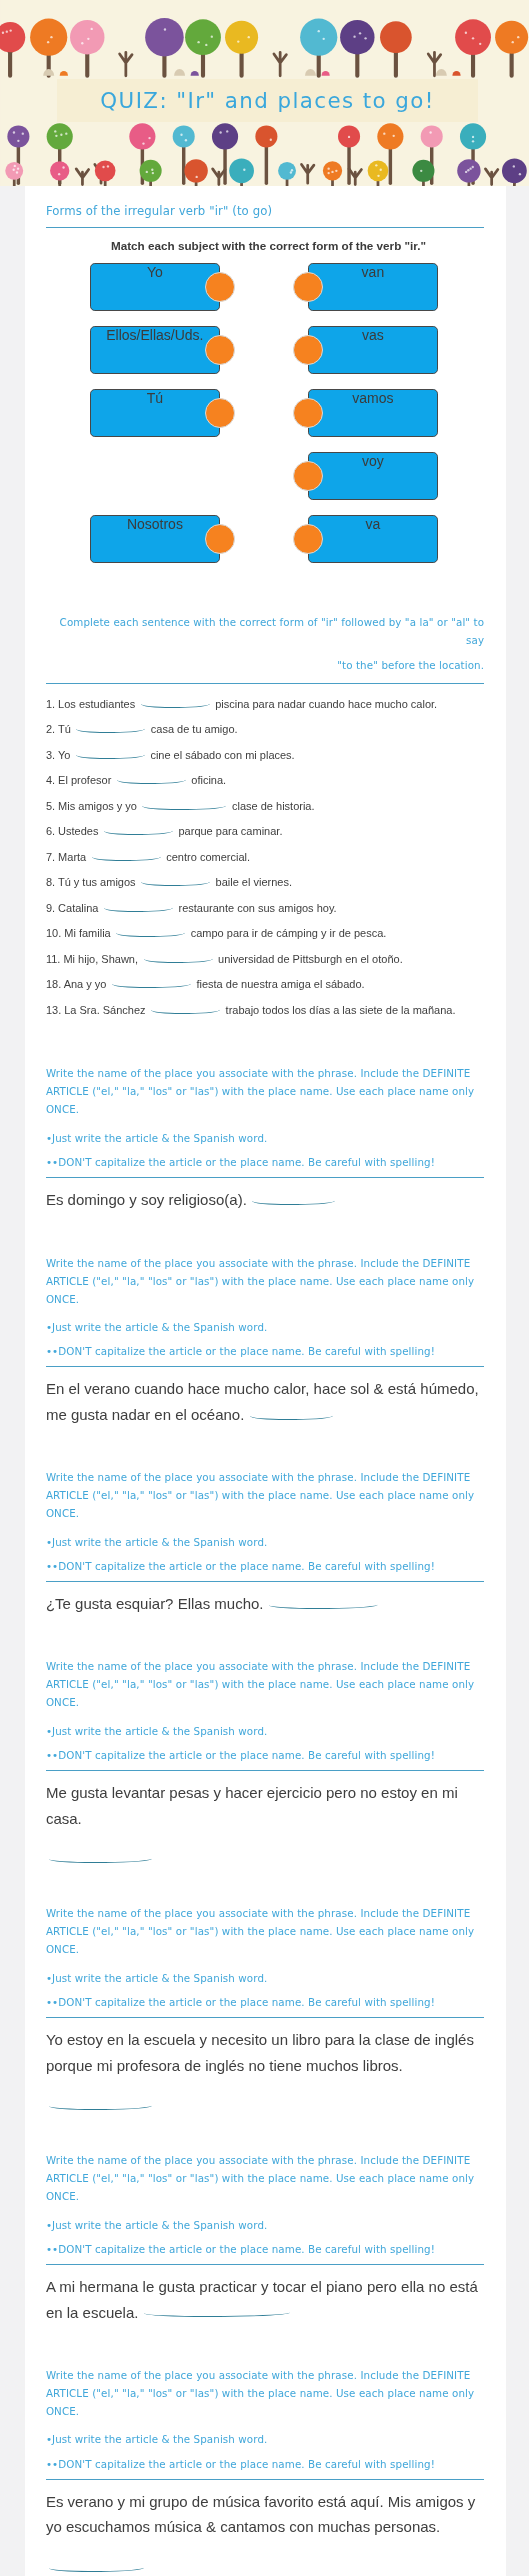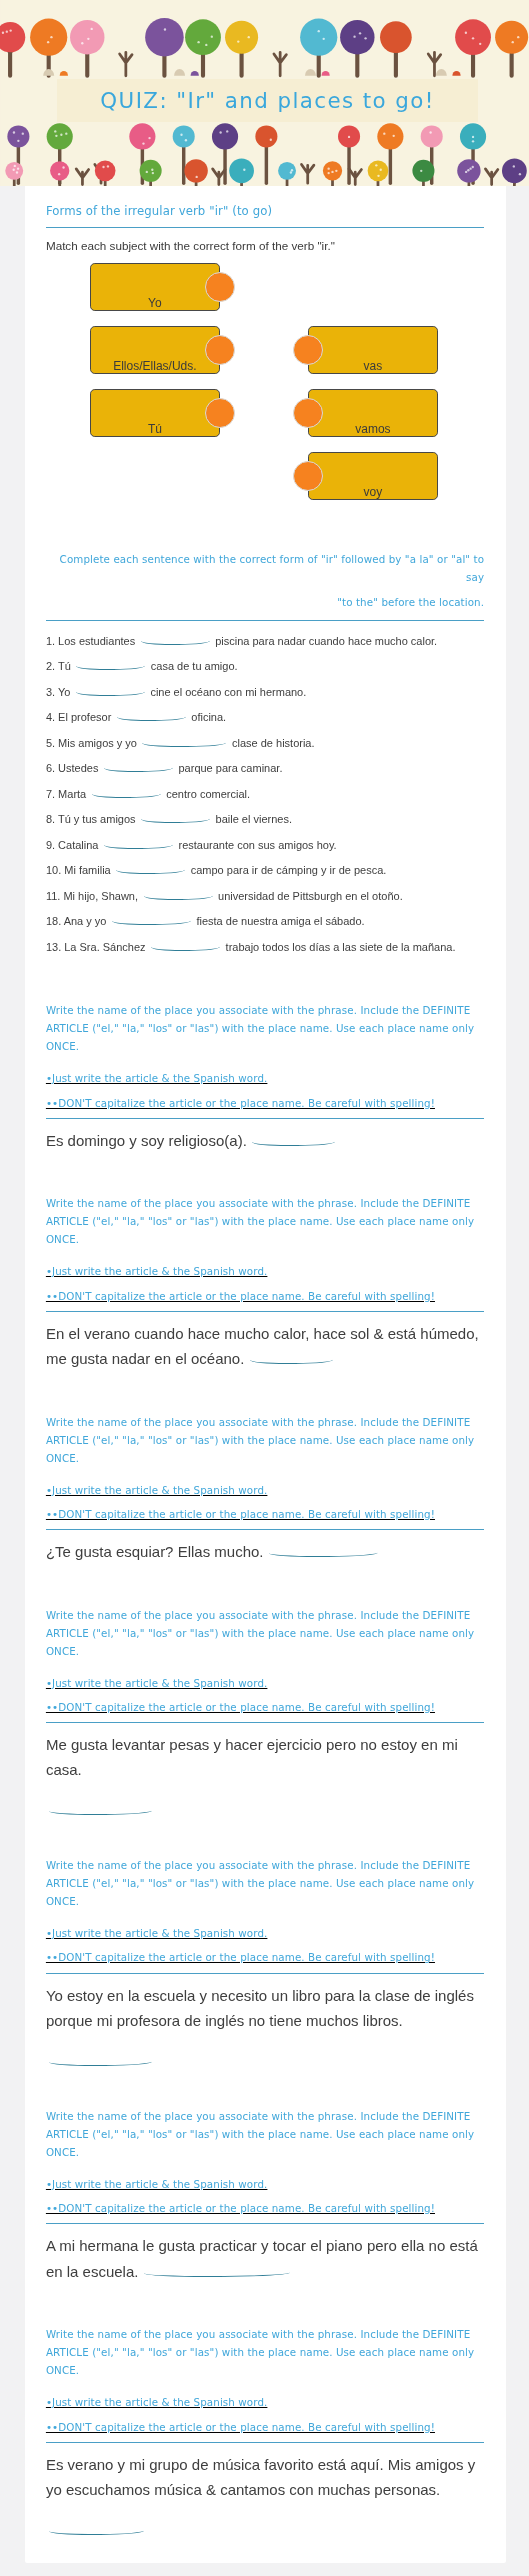"Match each subject with the" .instruction { font-weight: 400 -> 700; margin: 11px 0 0 0 -> 11px 0 0 7px; text-align: none -> center }
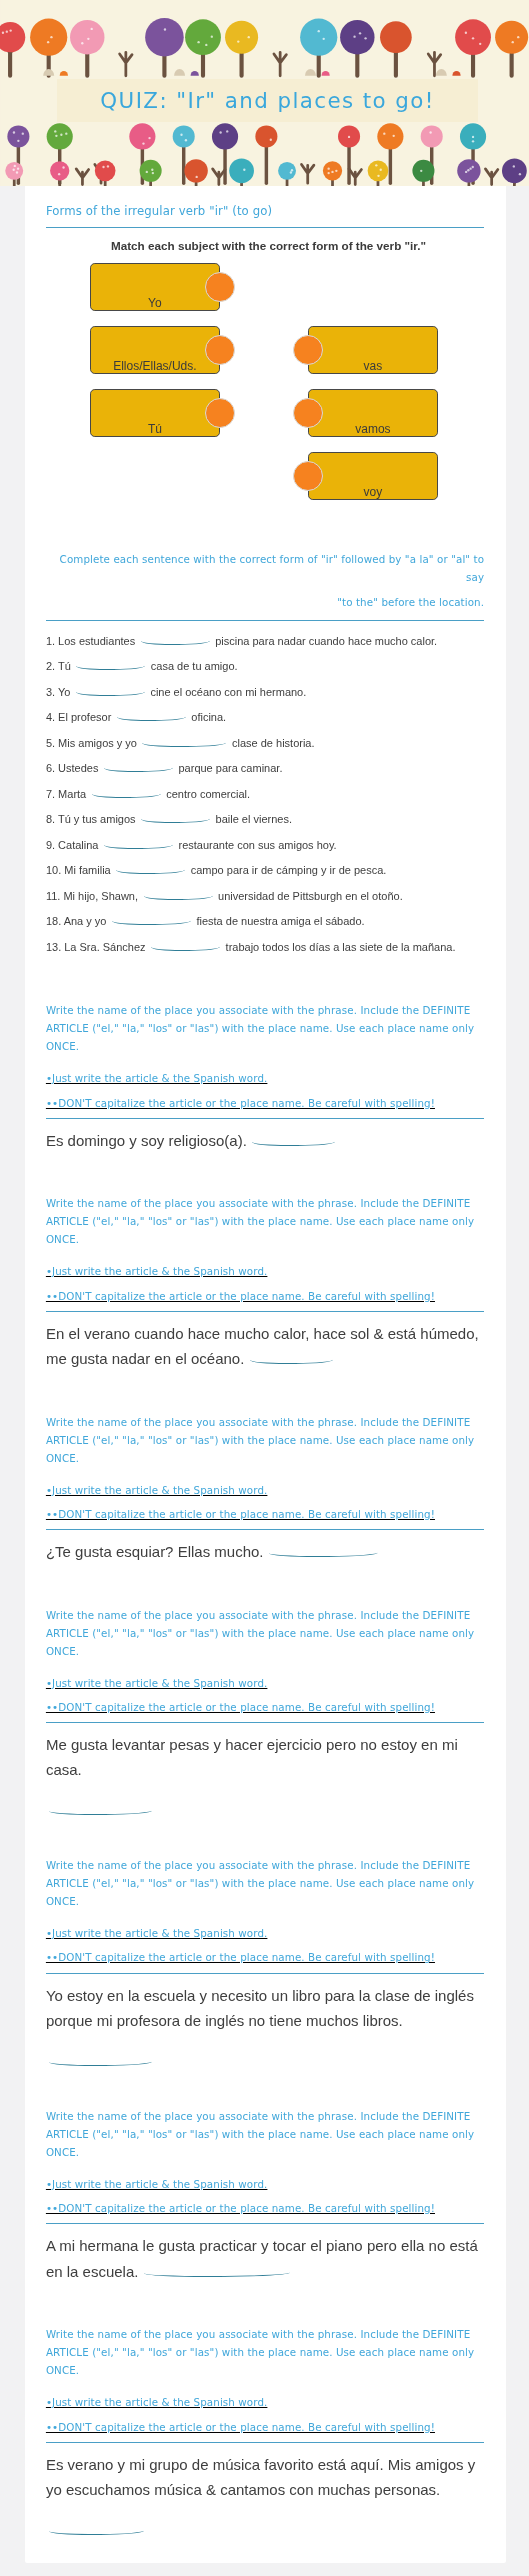"Yo" .mbox { align-items: flex-end -> flex-start; background: #eab308 -> #0ea5e9; font-size: 12px -> 14px }
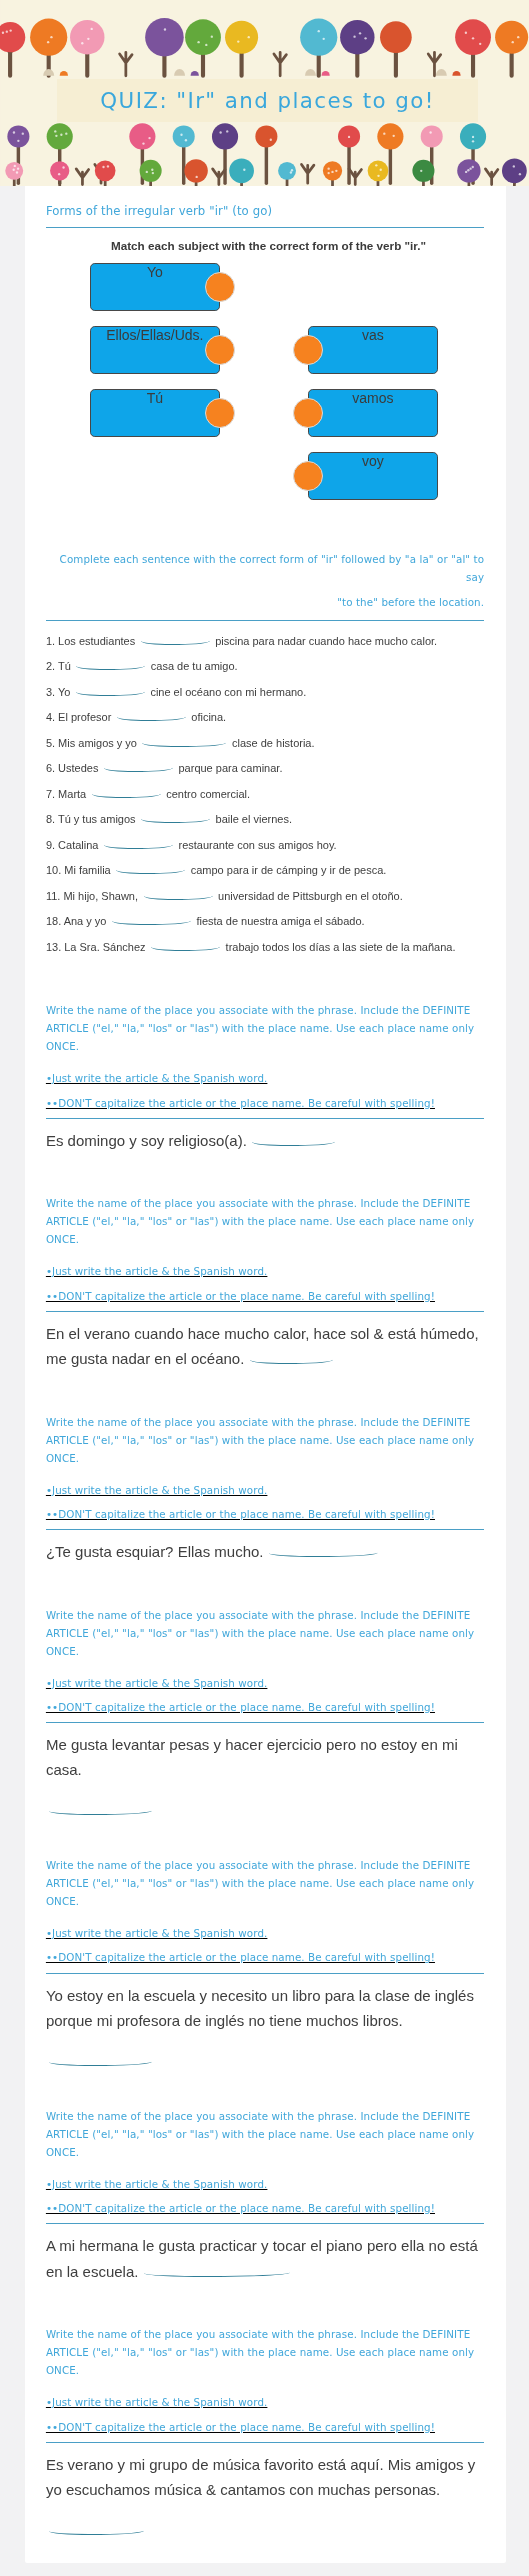"van" div.mbox { html: none -> <div> <span></span> <span>van</span> </div> }
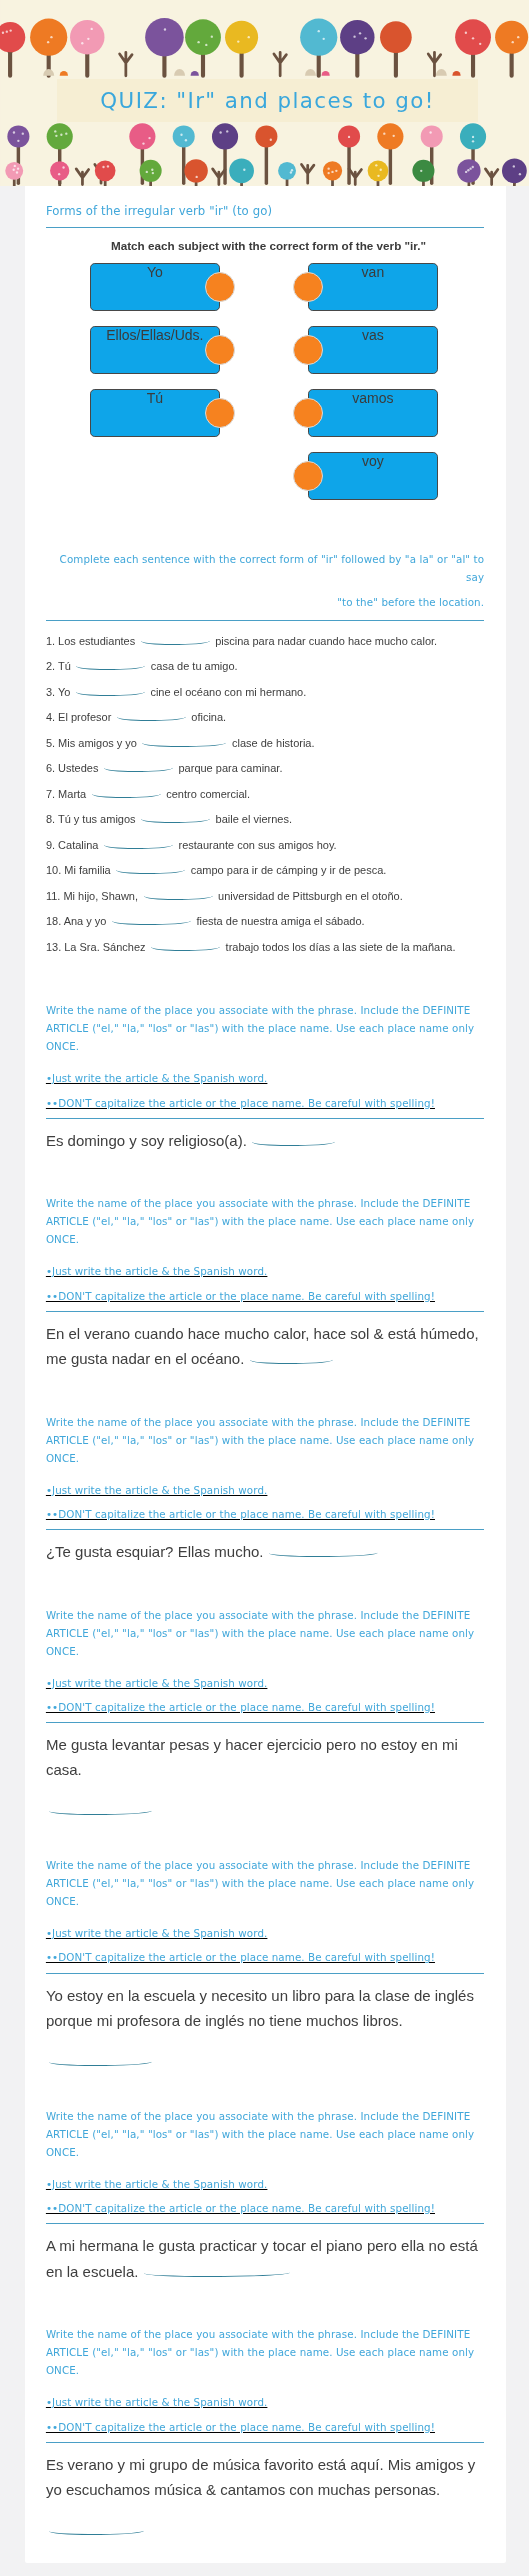"Nosotros" div.match-row { html: none -> <div> <div> <span>Nosotros</span> <span></span> </div> <div> <span></span> <span>va</span> </div> </div> }
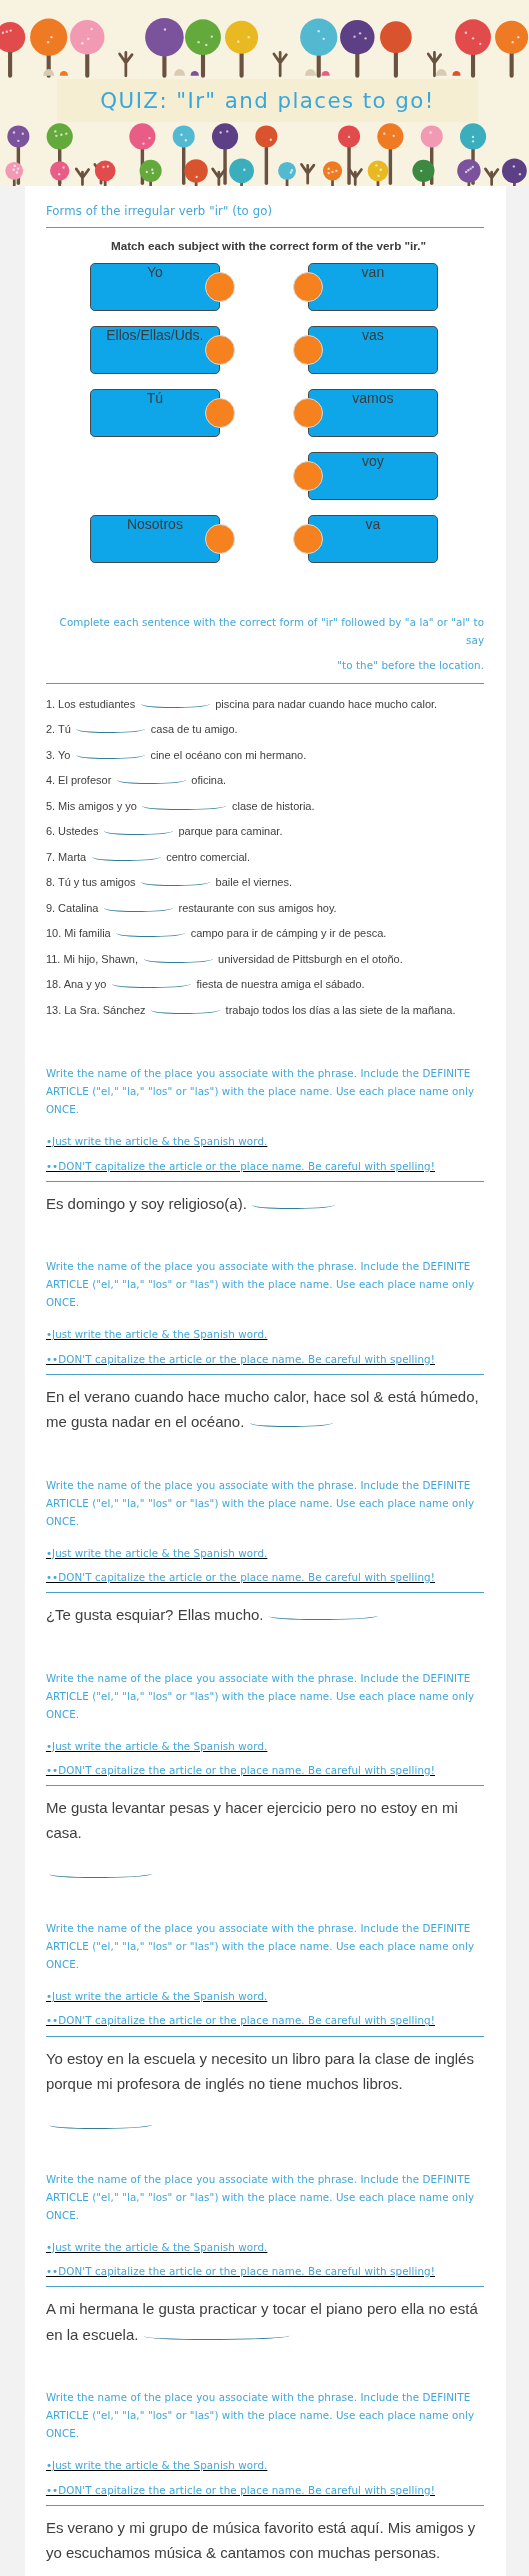"cine el océano con mi" span { text: océano con mi hermano -> sábado con mi places }
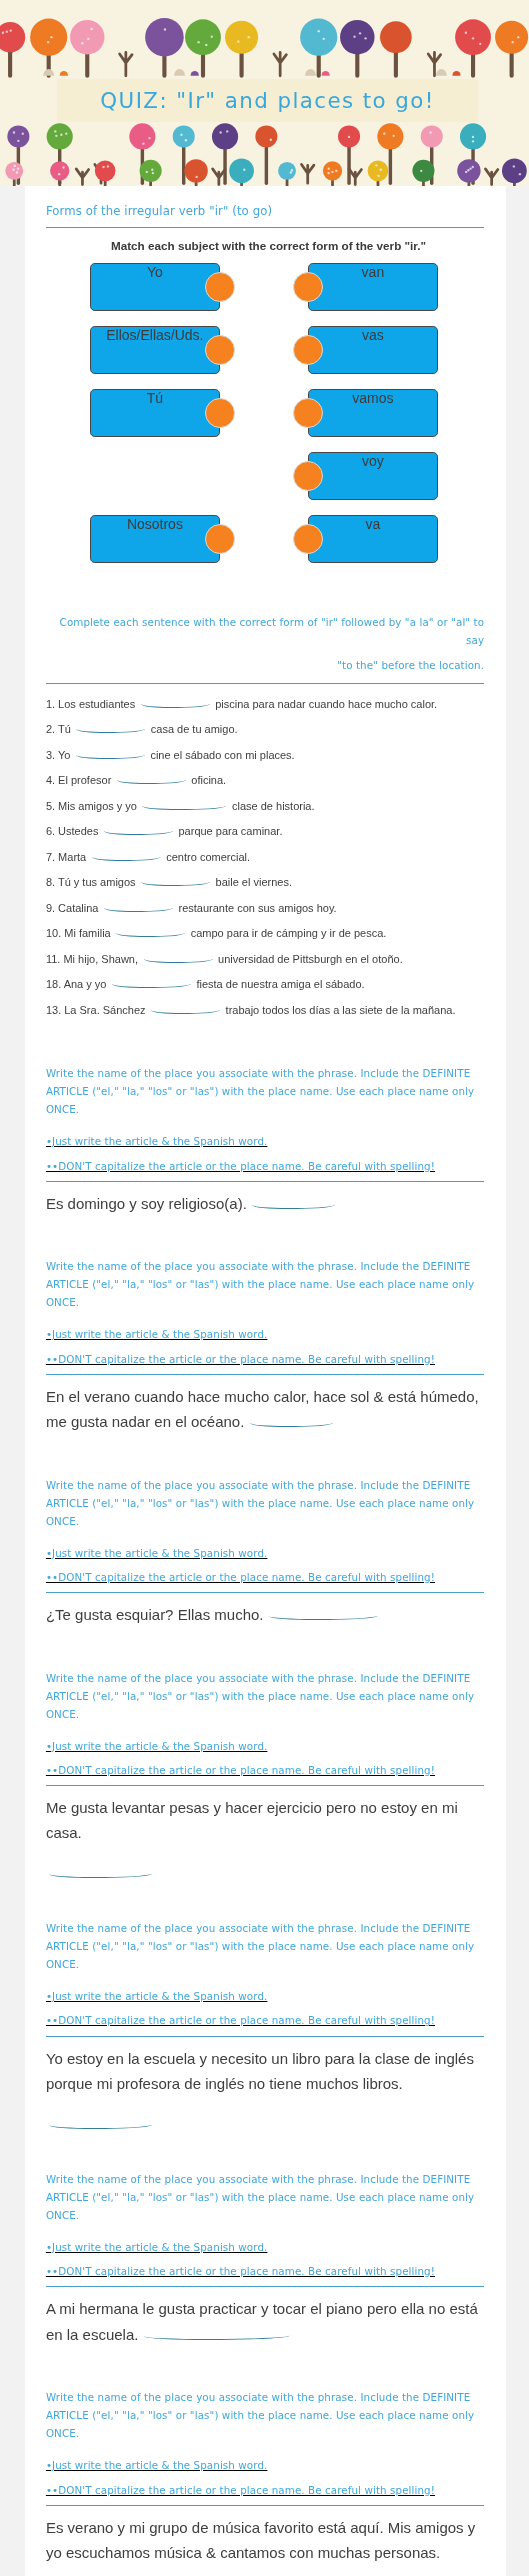"•Just write the article &" .place-block .notes { margin-top: 14px -> 7px; text-decoration: underline -> none }
